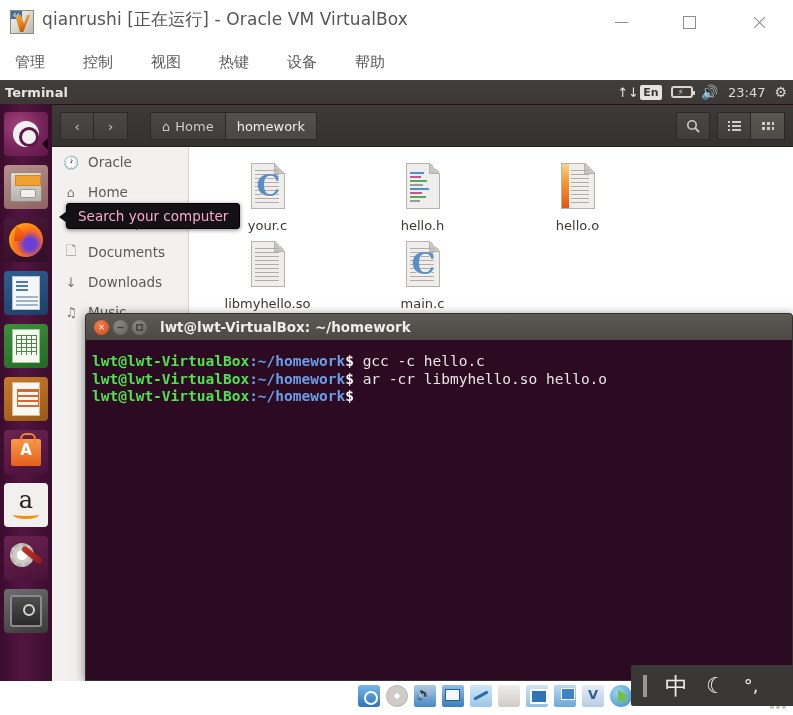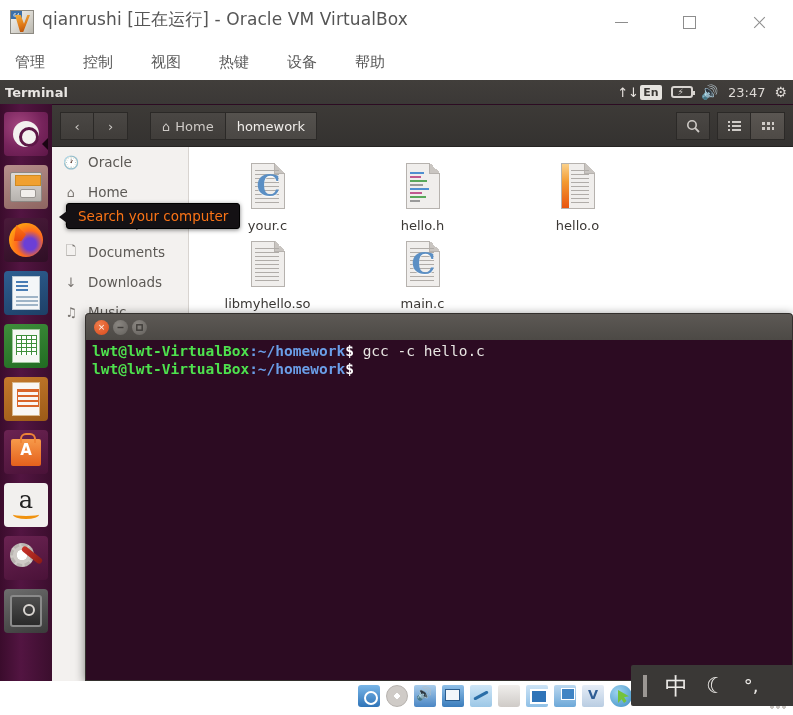"Search your computer" .tooltip { color: #f97316 -> #f9a8d4 }
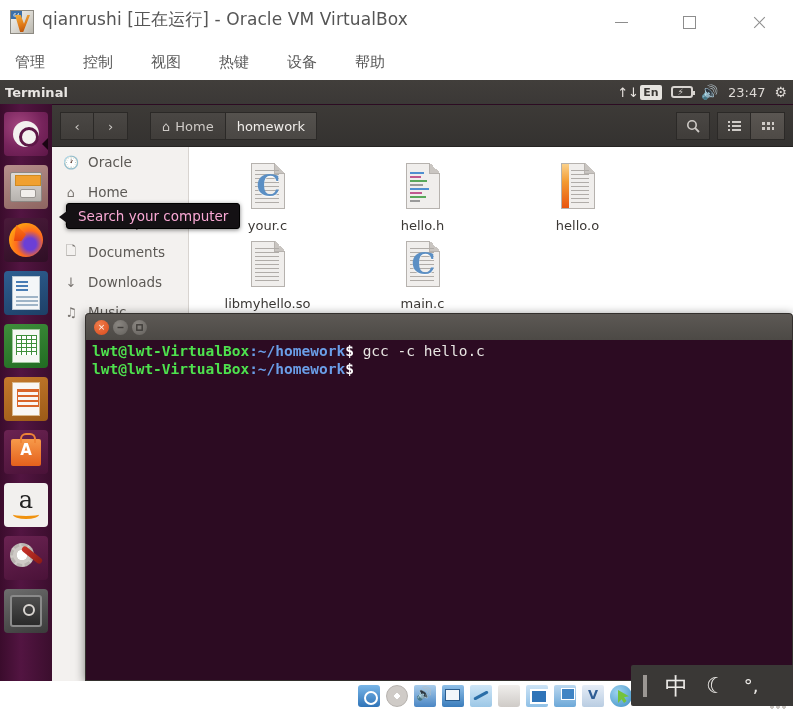"lwt@lwt-VirtualBox: ~/homework" div.term-title { html: none -> <div>lwt@lwt-VirtualBox: ~/homework</div> }
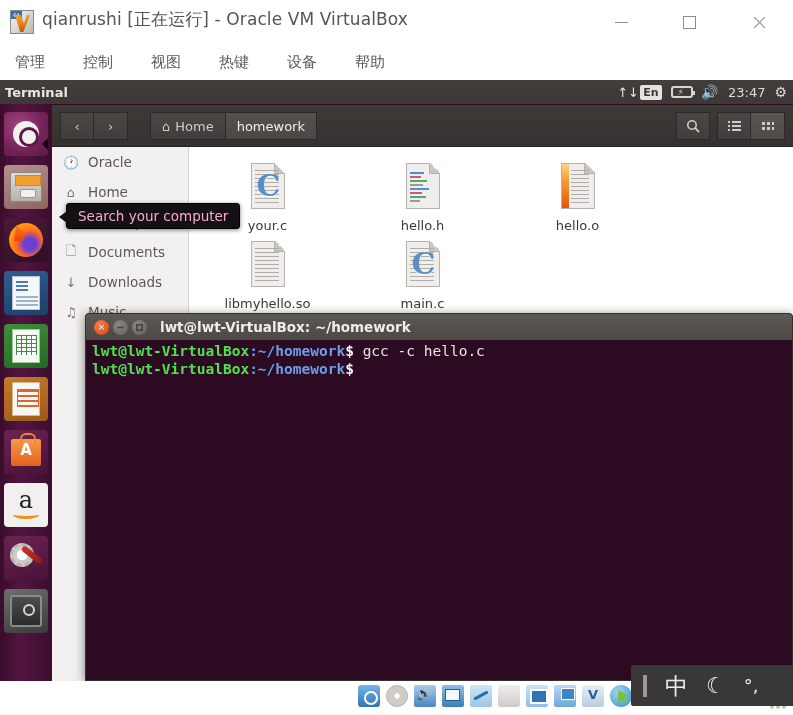"lwt@lwt-VirtualBox:~/homework$ gcc -c" .term-body { padding: 3px 6px -> 13px 6px }
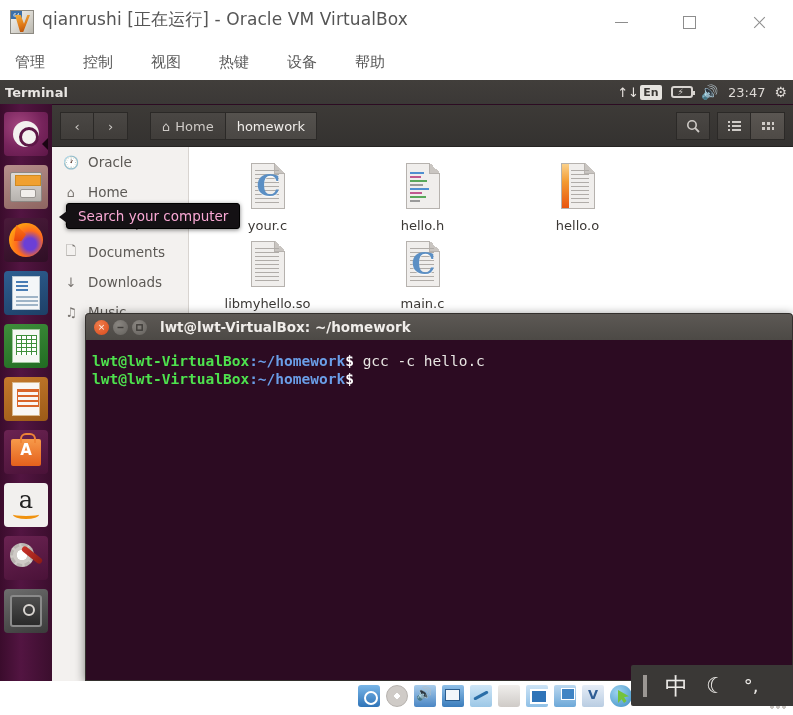"lwt@lwt-VirtualBox:~/homework$ ar -cr" div { html: none -> <div> <span>lwt@lwt-VirtualBox</span><span>:~/homework</span><span>$</span><span> ar -cr libmyhello.so hello.o</span> </div> }
